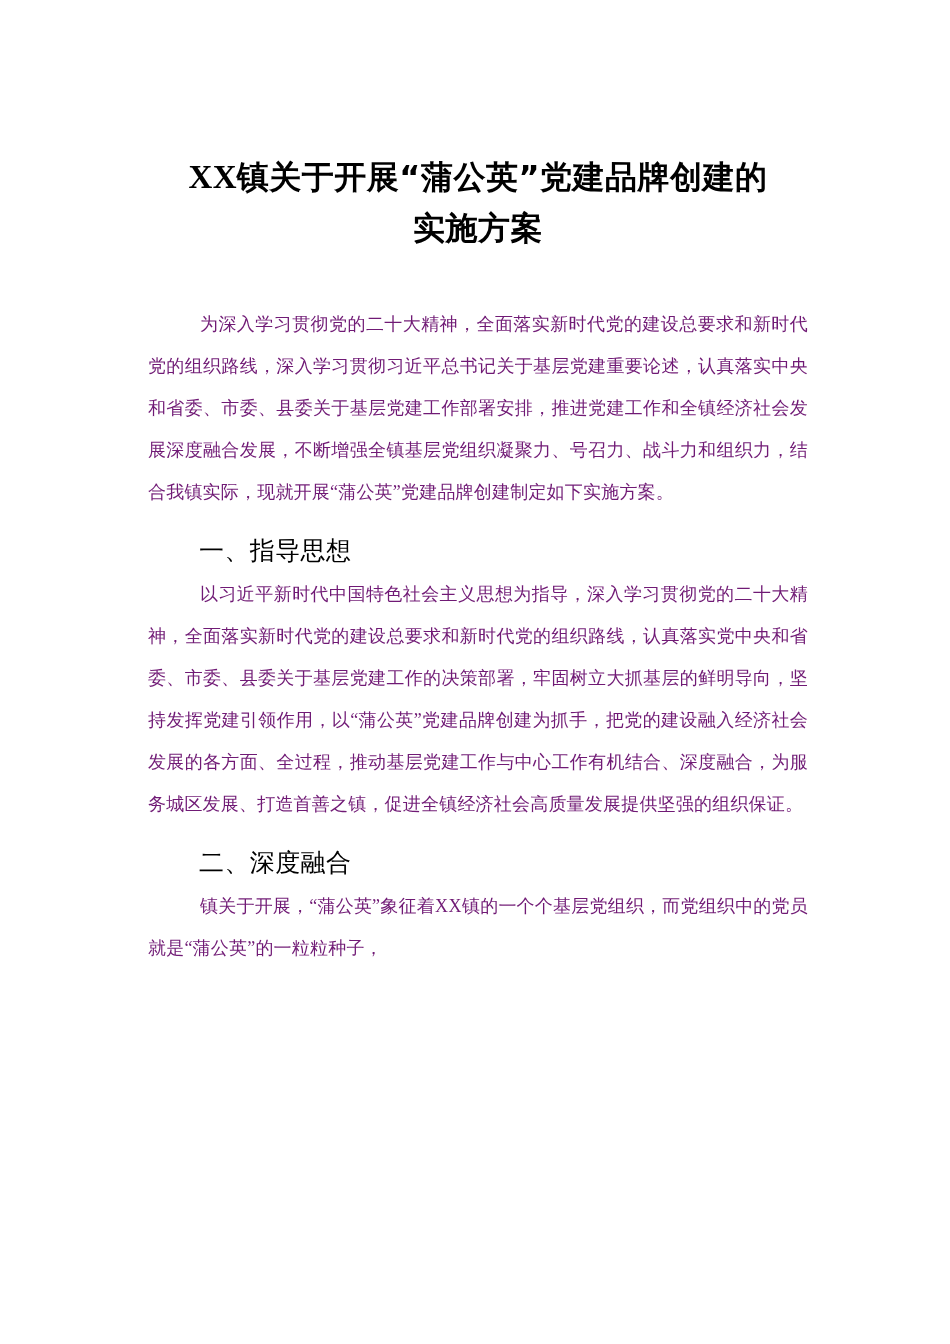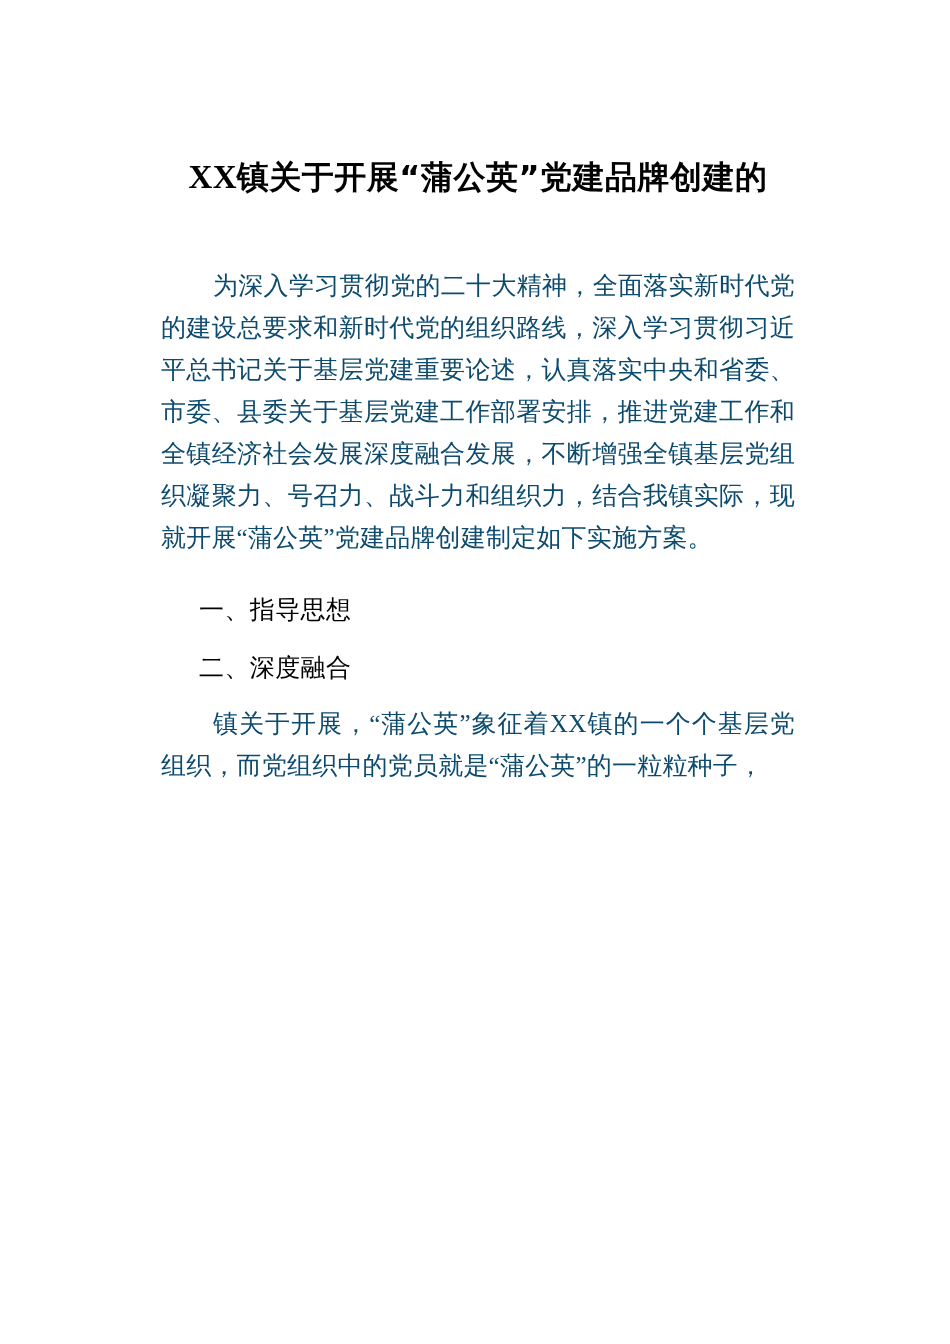"实施方案" span.title-line { html: none -> <span>实施方案</span> }
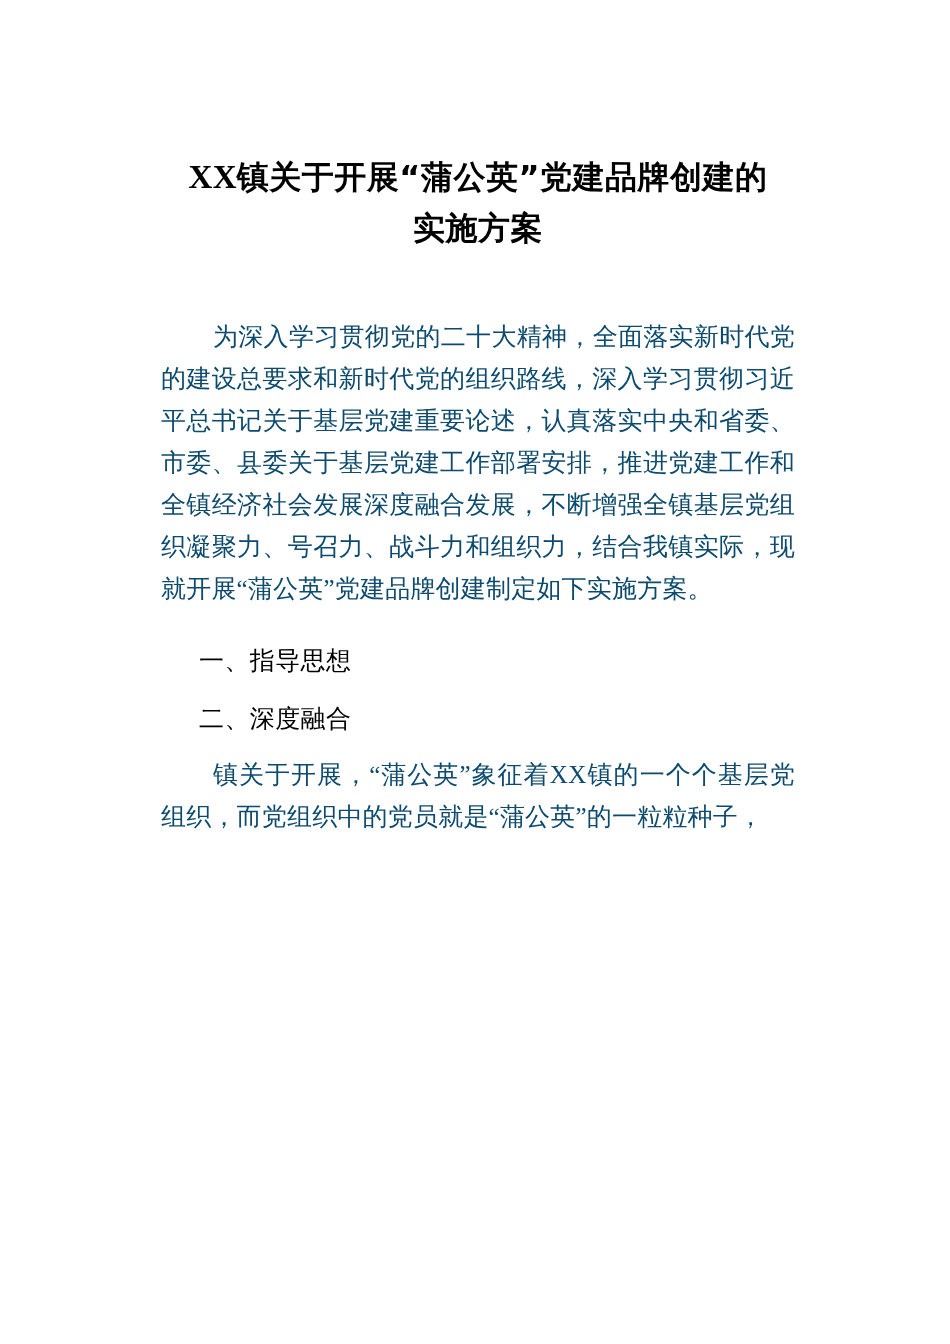"为深入学习贯彻党的二十大精神，全面落实新时代党的建设总要求和新时代党的组织路线，" .body-para { color: #0c4a6e -> #701a75; font-size: 25px -> 18px; margin: 14px -> 1px }
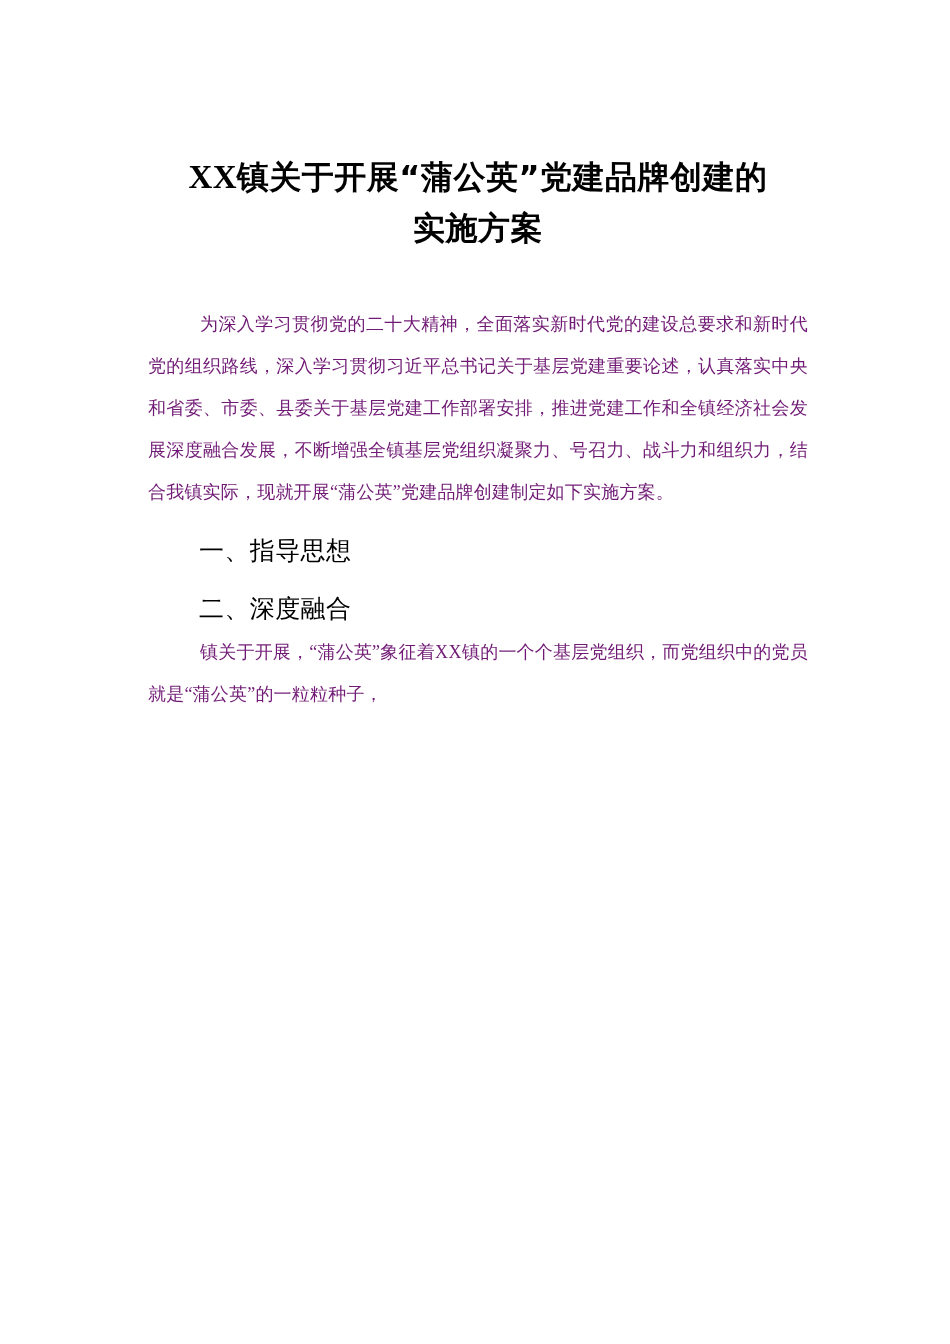"以习近平新时代中国特色社会主义思想为指导，深入学习贯彻党的二十大精神，全面落实新" p.body-para { html: none -> <p>以习近平新时代中国特色社会主义思想为指导，深入学习贯彻党的二十大精神，全面落实新时代党的建设总要求和新时代党的组织路线，认真落实党中央和省委、市委、县委关于基层党建工作的决策部署，牢固树立大抓基层的鲜明导向，坚持发挥党建引领作用，以“蒲公英”党建品牌创建为抓手，把党的建设融入经济社会发展的各方面、全过程，推动基层党建工作与中心工作有机结合、深度融合，为服务城区发展、打造首善之镇，促进全镇经济社会高质量发展提供坚强的组织保证。</p> }
